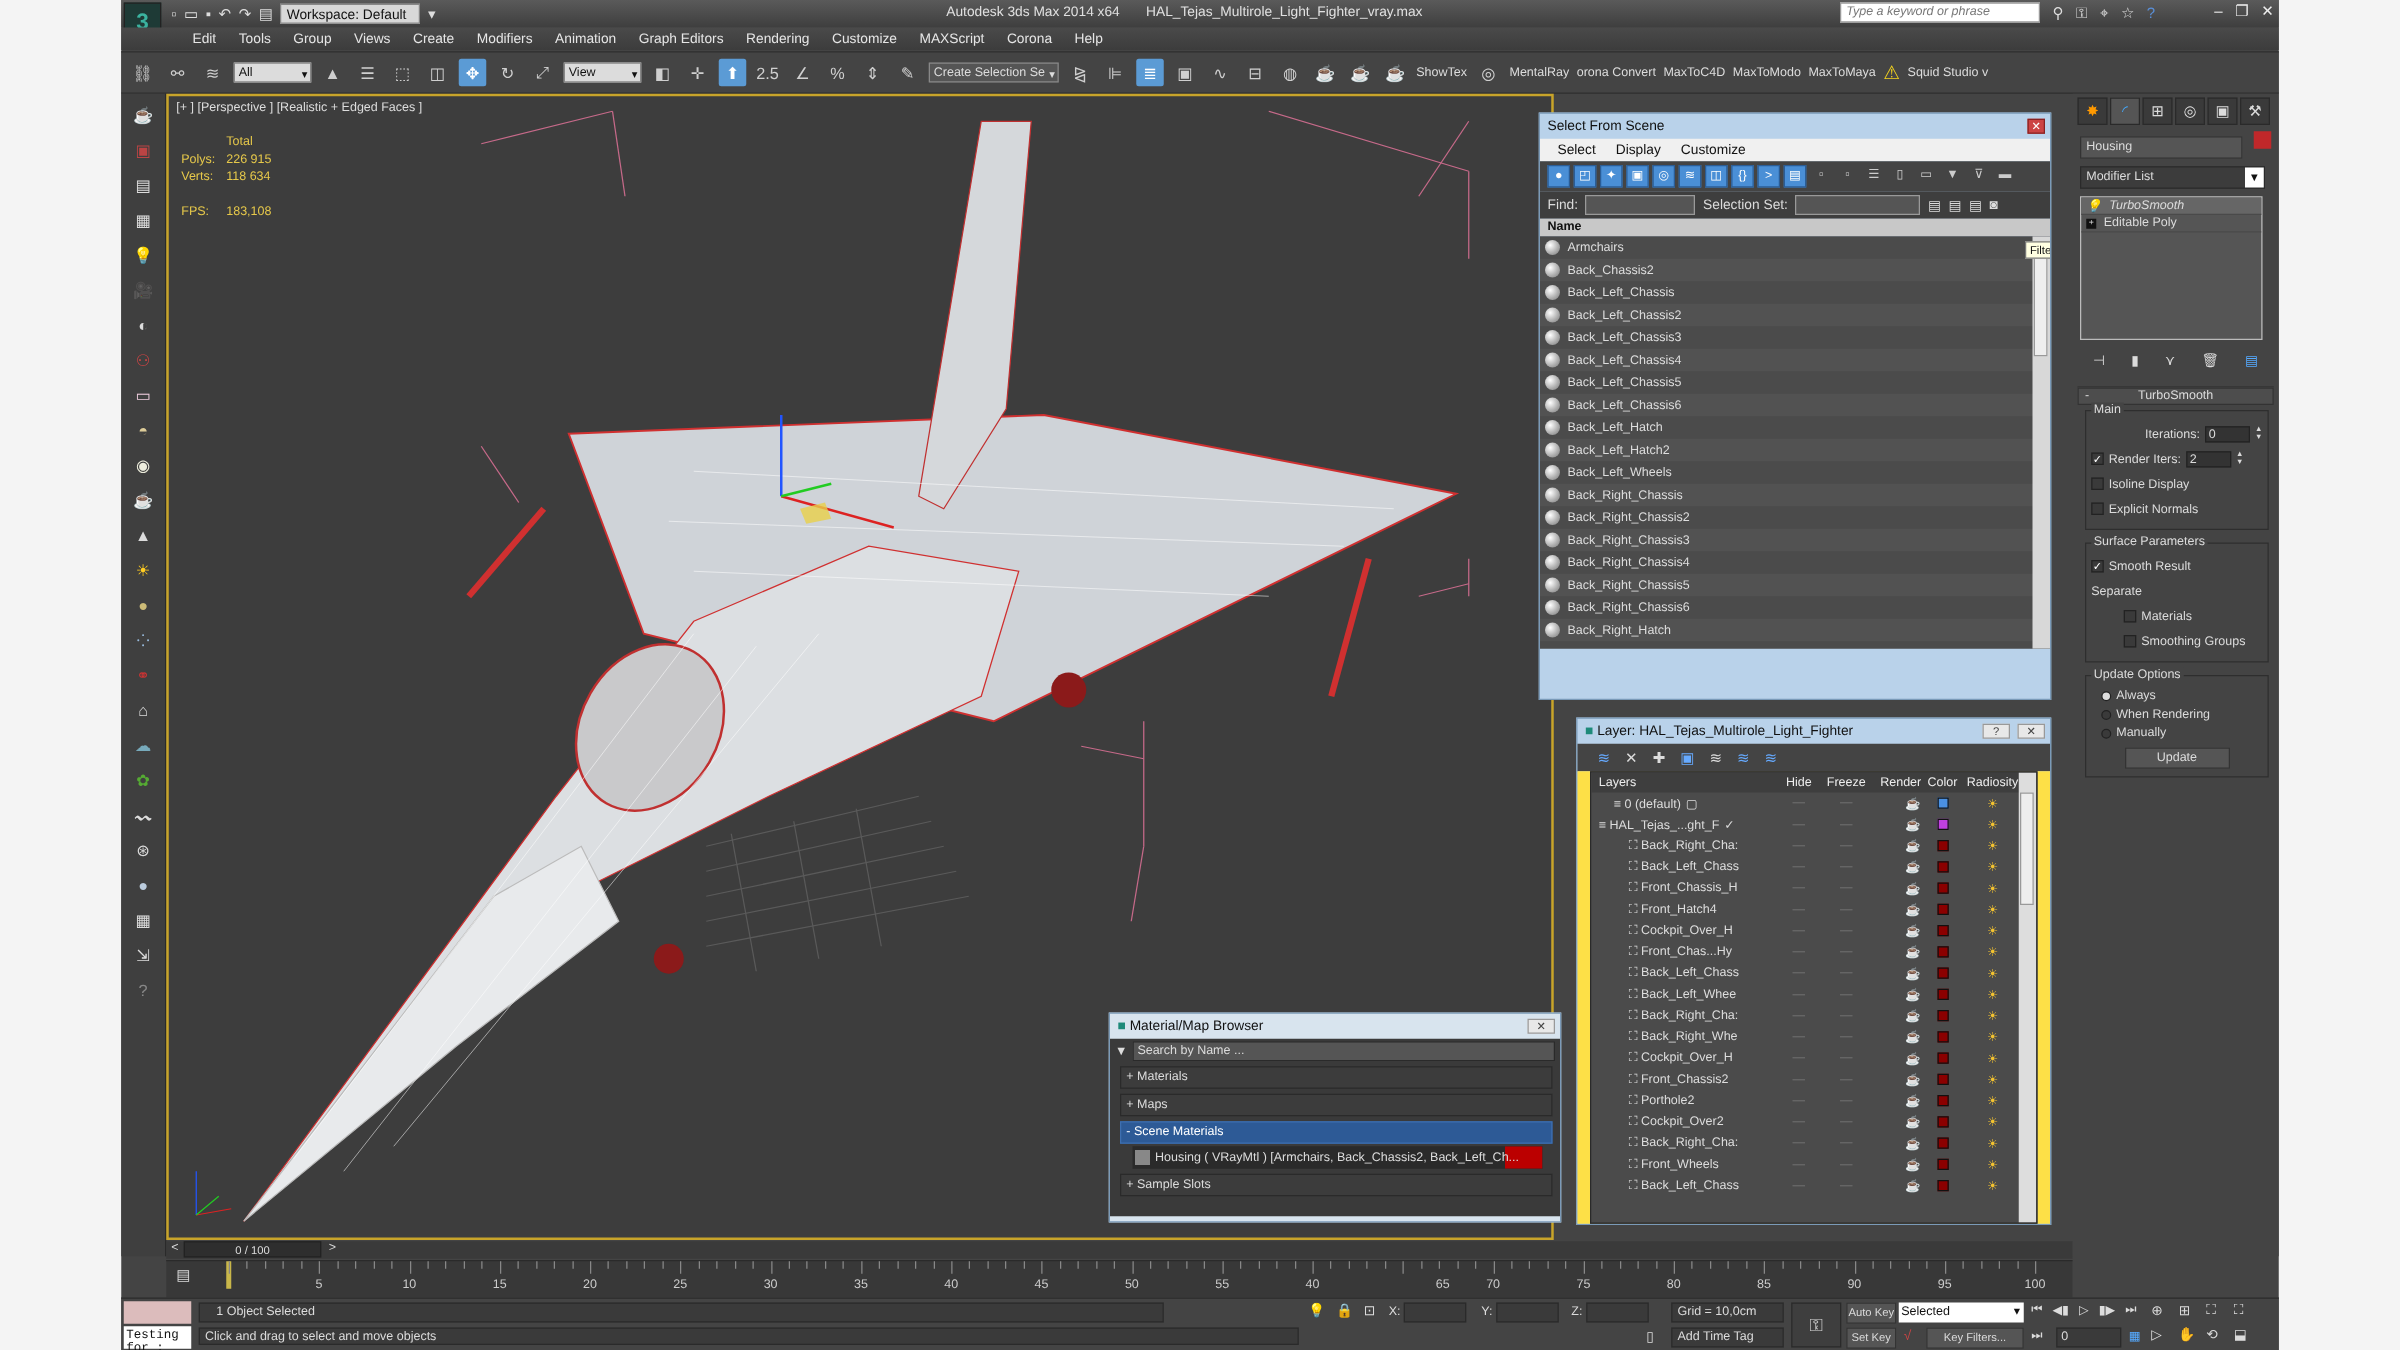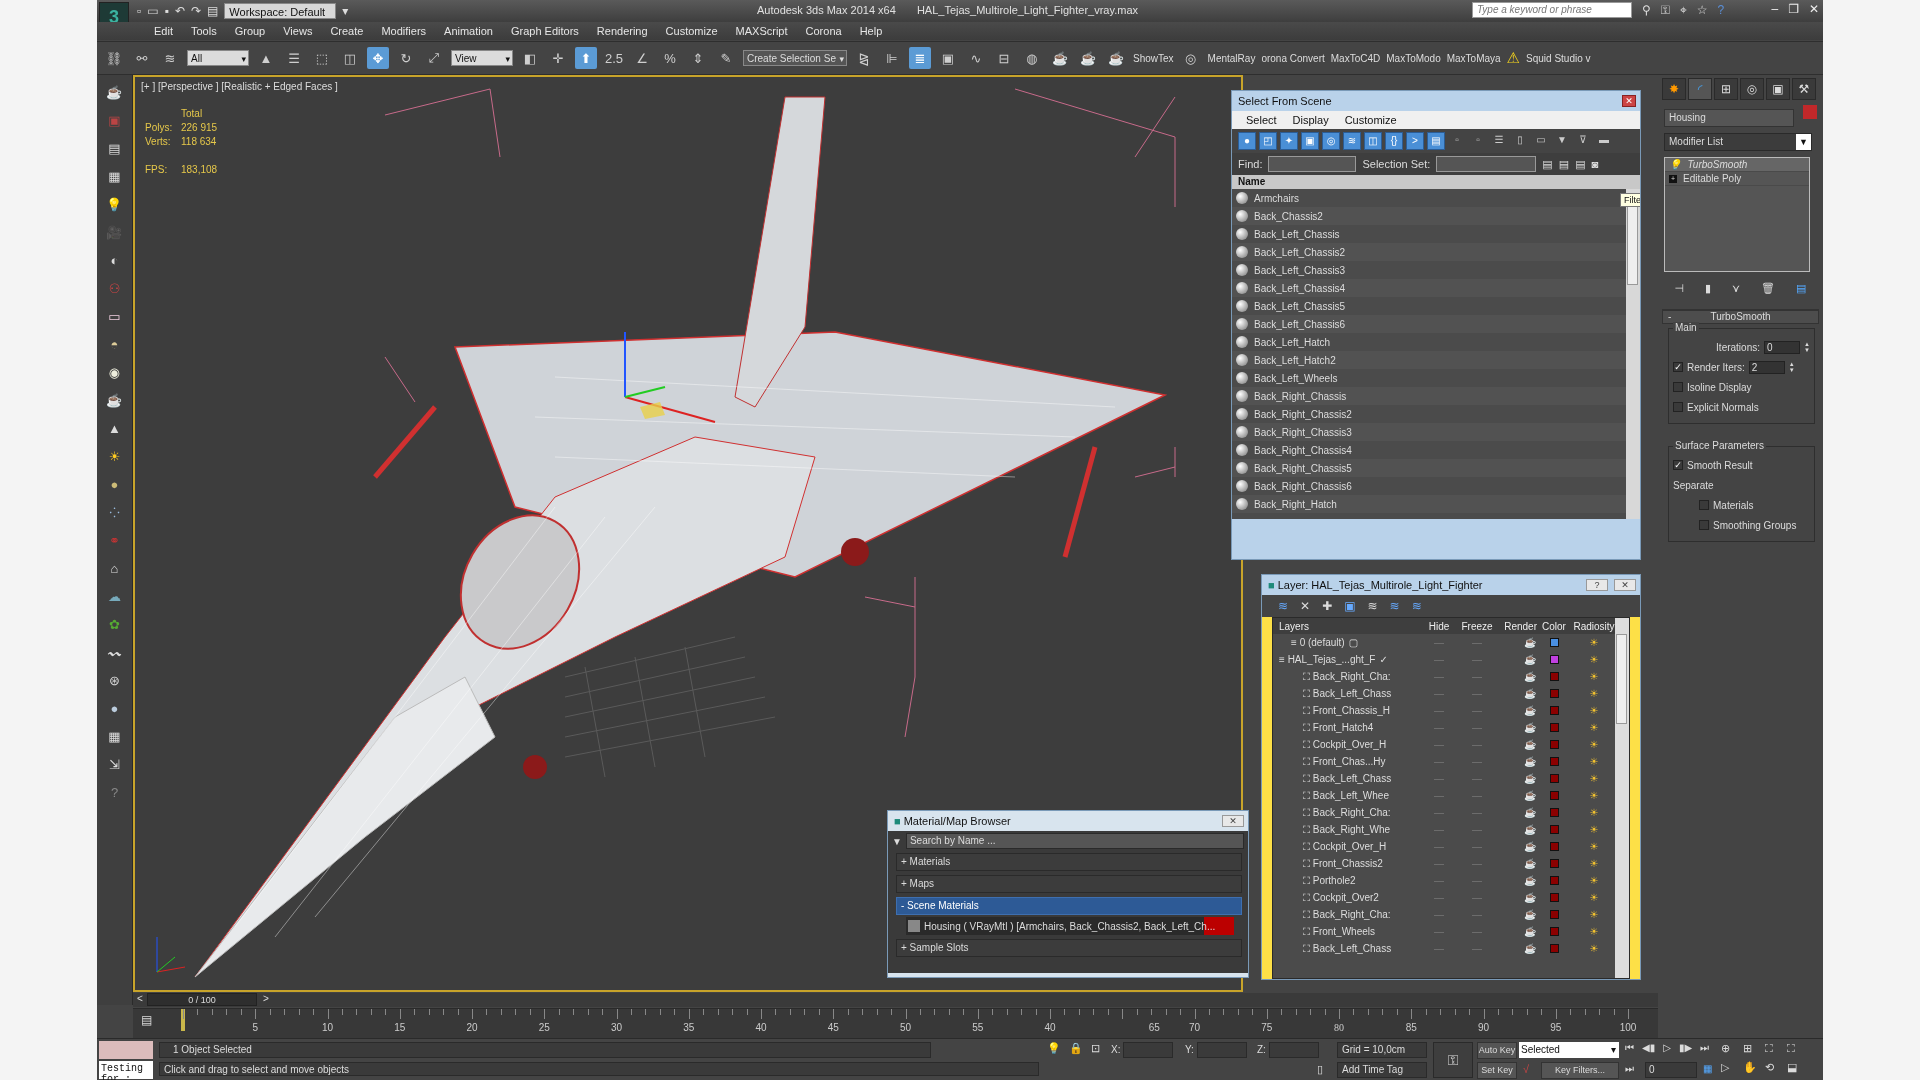"Surface Parameters" div.grp { margin-top: 22px -> 10px }
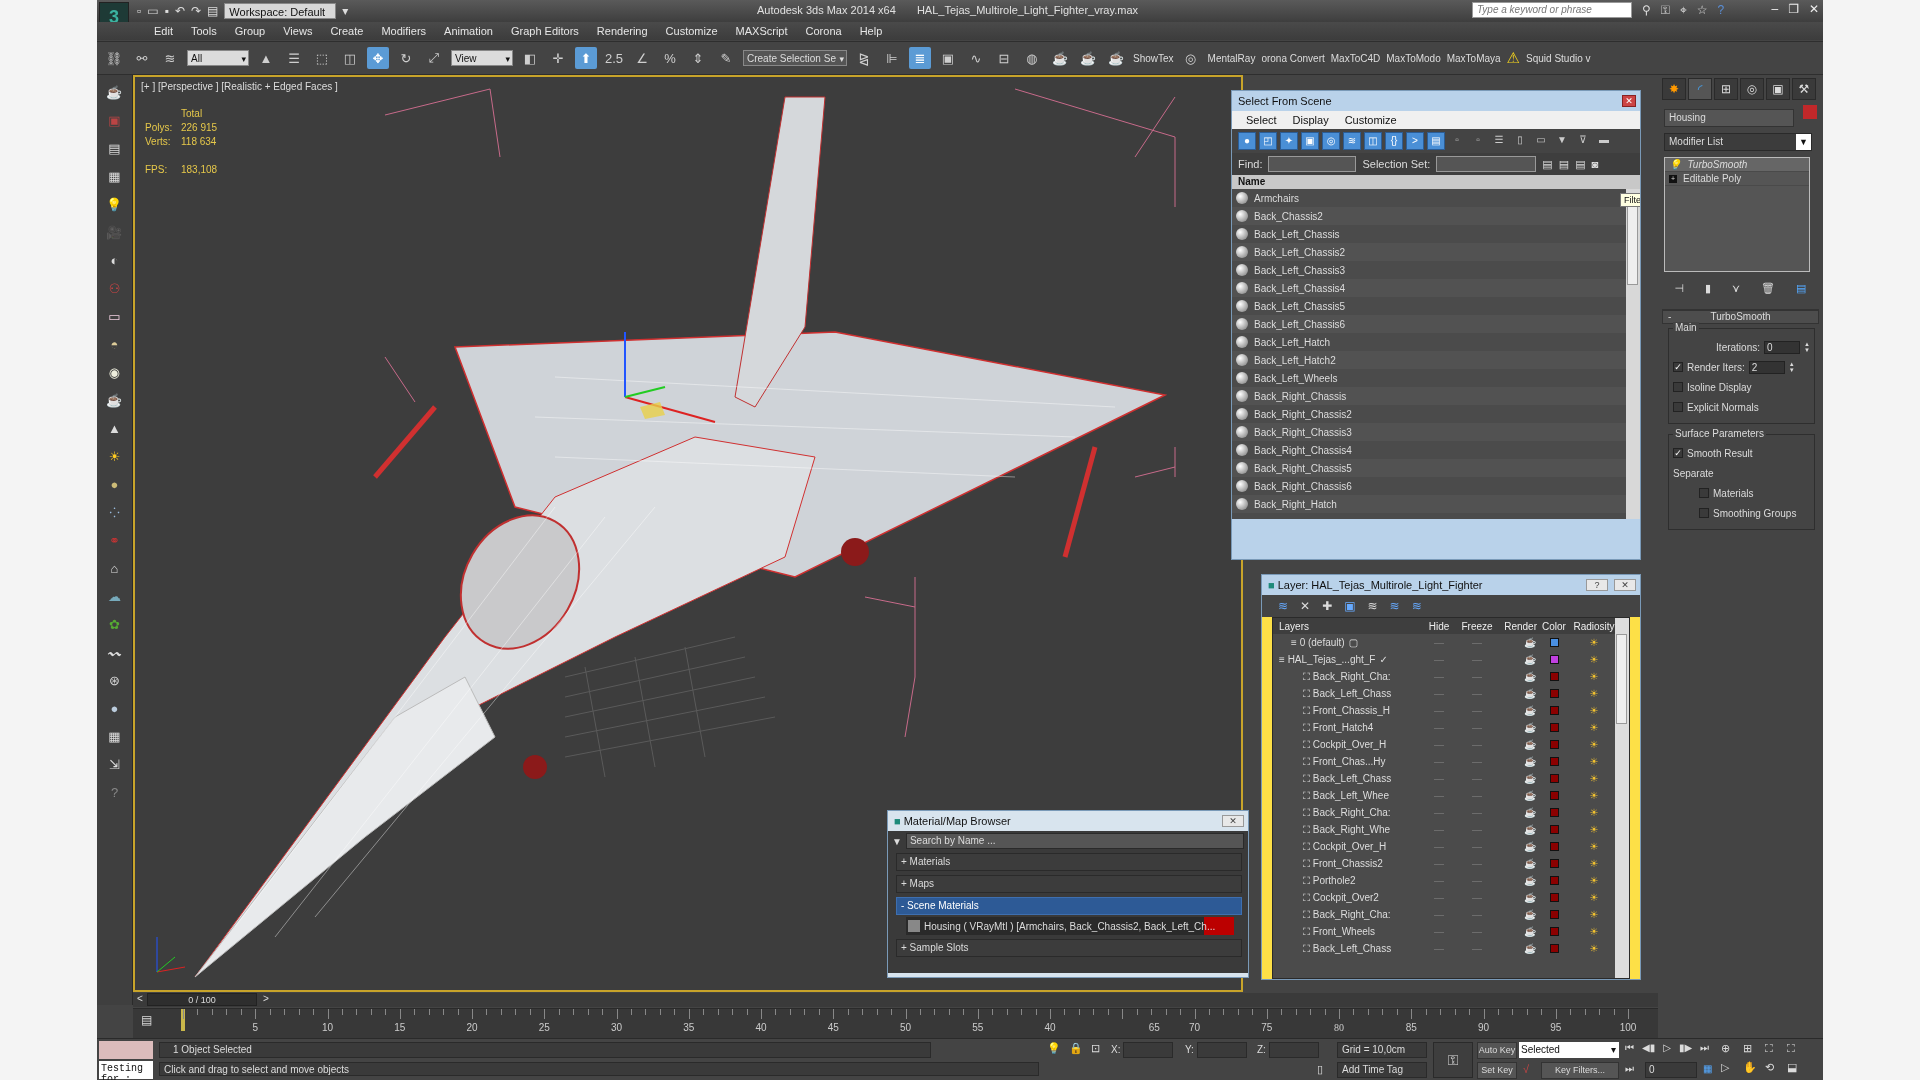"Update Options" div.grp { html: none -> <div> <span>Update Options</span> <div> <div></div> <span>Always</span> </div> <div> <div></div> <span>When Rendering</span> </div> <div> <div></div> <span>Manually</span> </div> <div>Update</div> </div> }
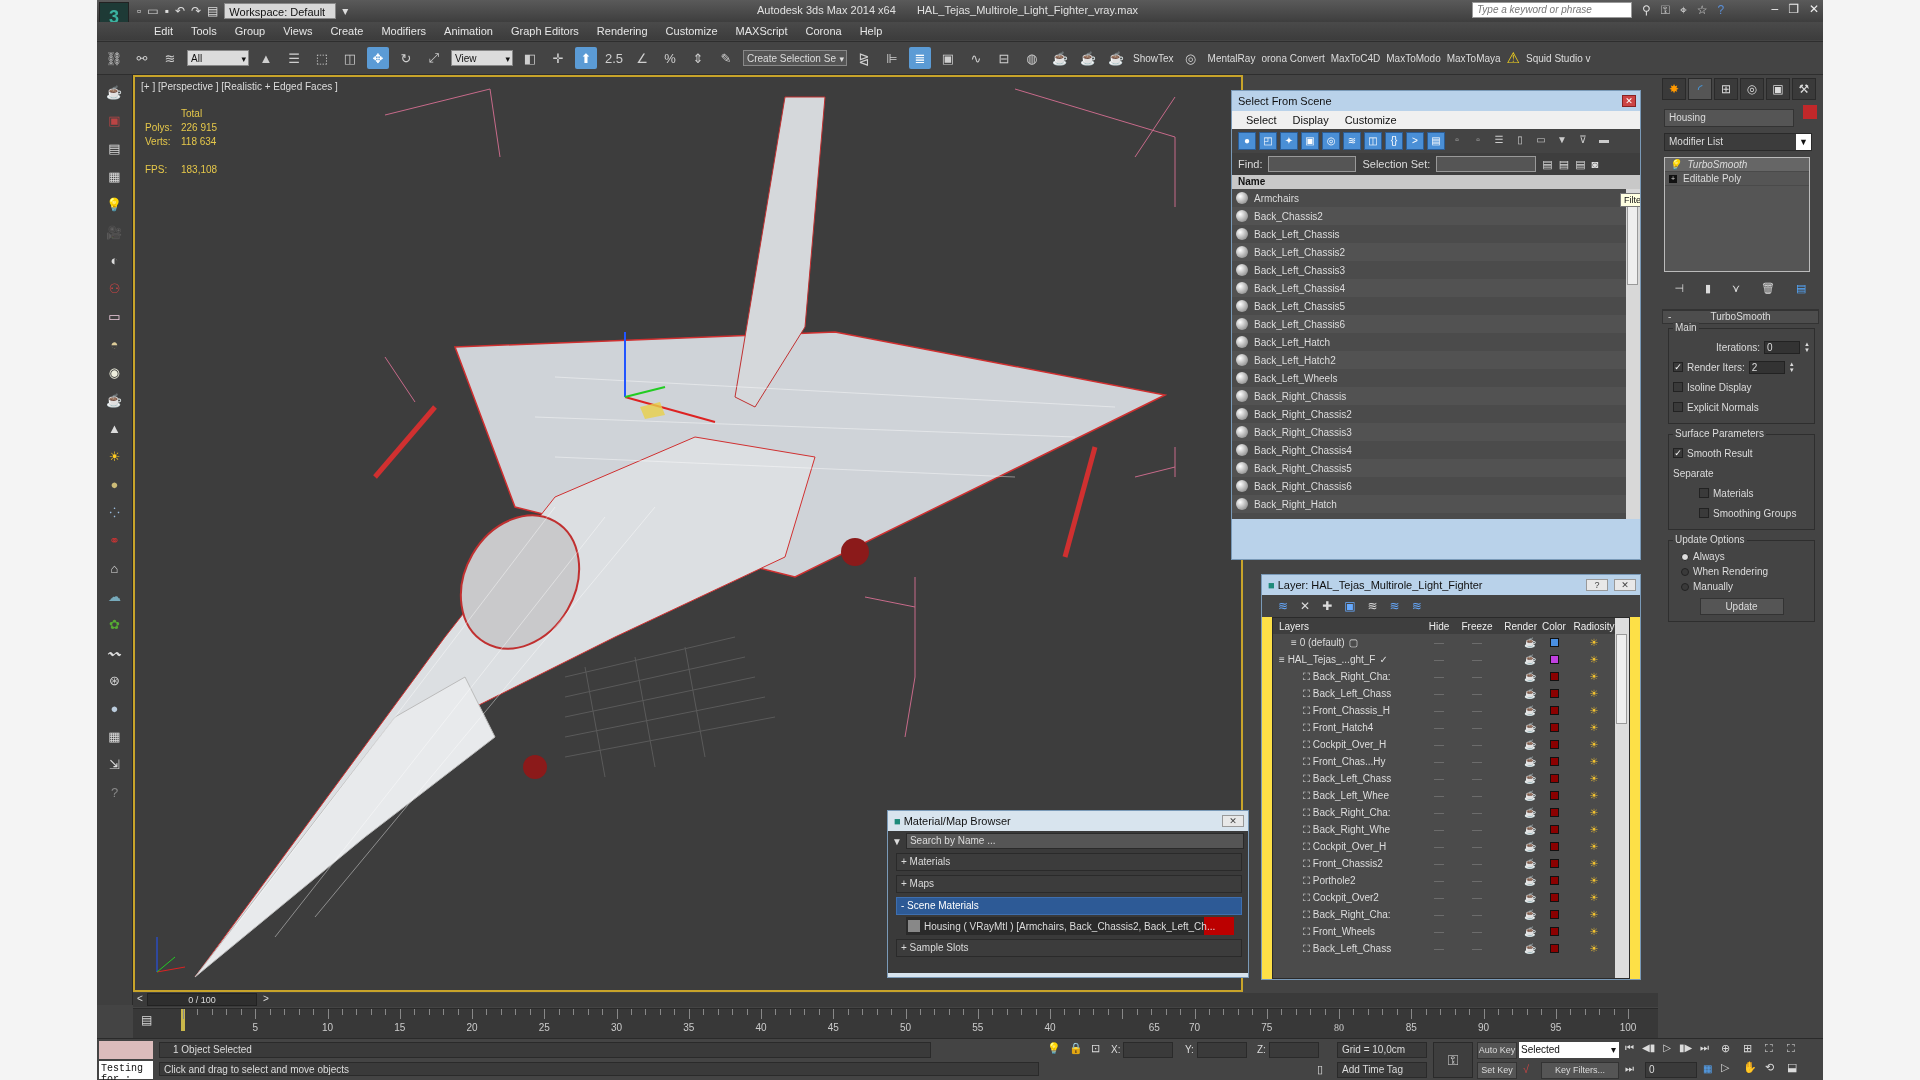"80" span.tnum { font-family: Liberation Serif, serif -> none }
